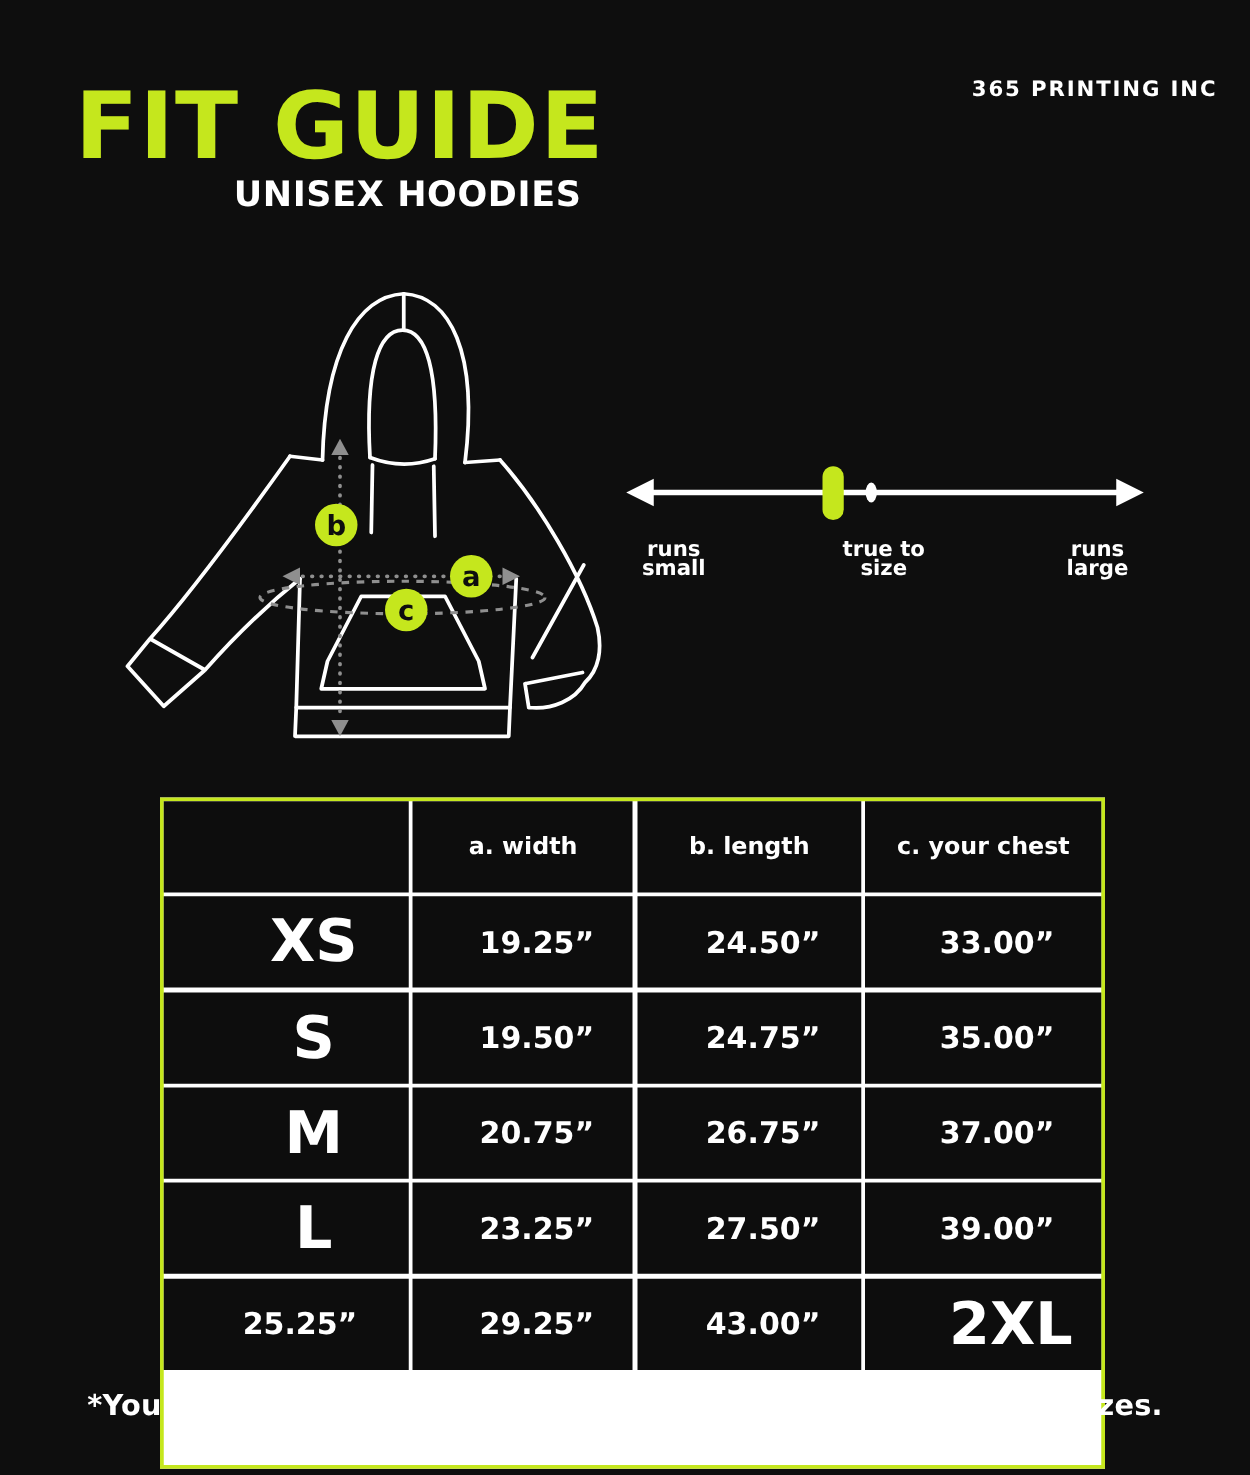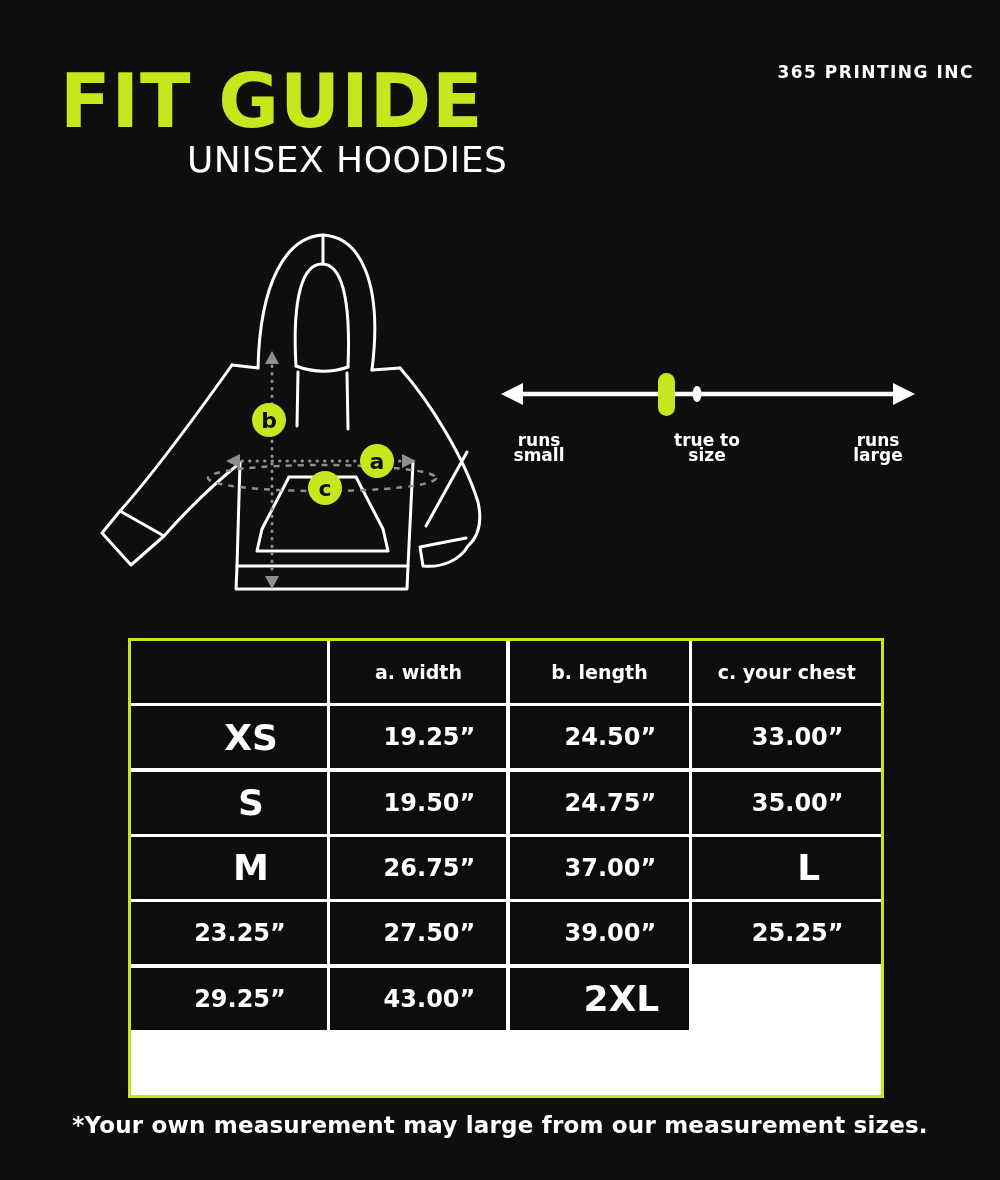"UNISEX HOODIES" .subtitle { font-size: 36px -> 28px; font-weight: normal -> bold }
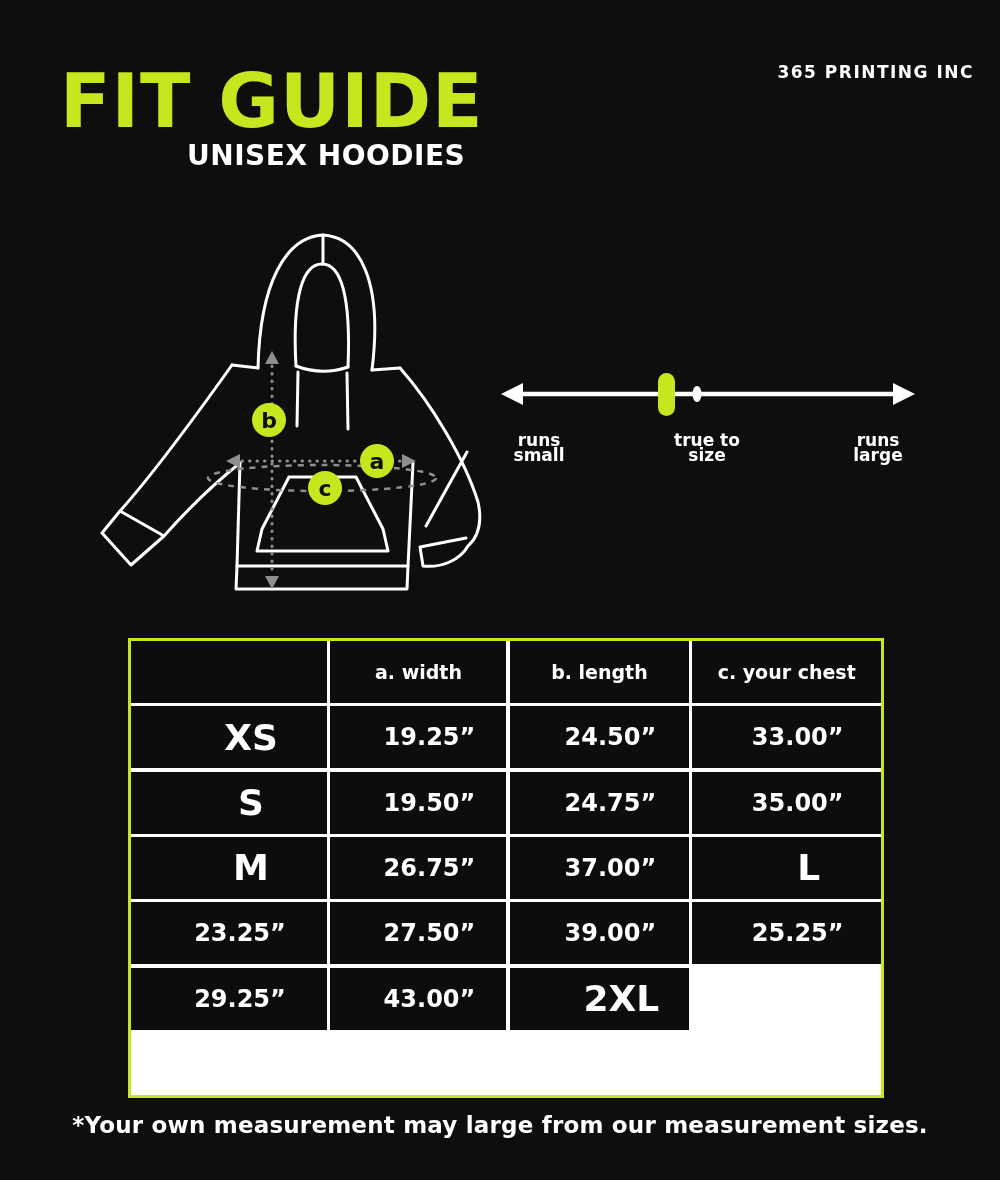"a. width" .tbl { height: 460px -> 537px }
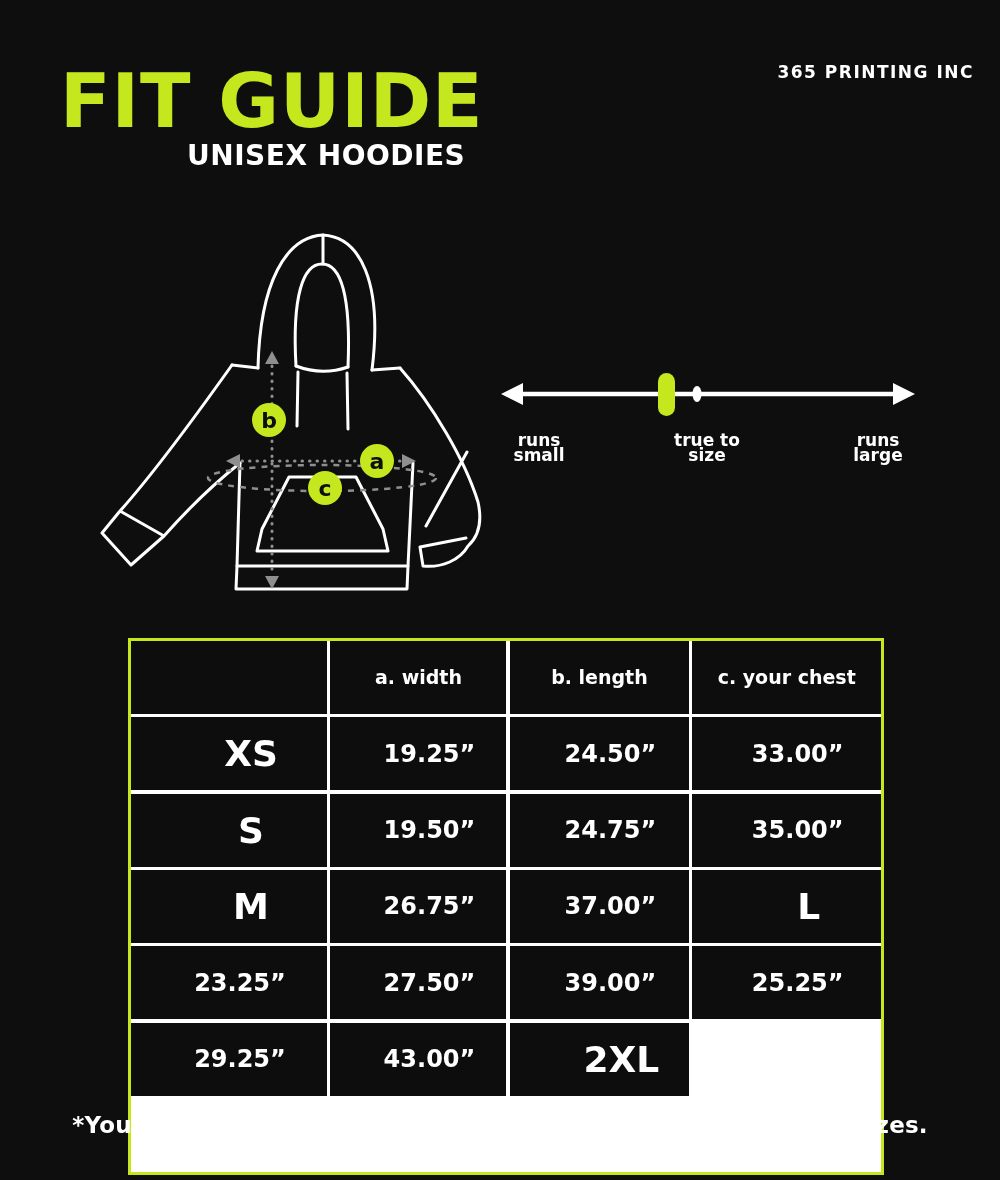"XS" .cell.size { font-size: 36px -> 47px }
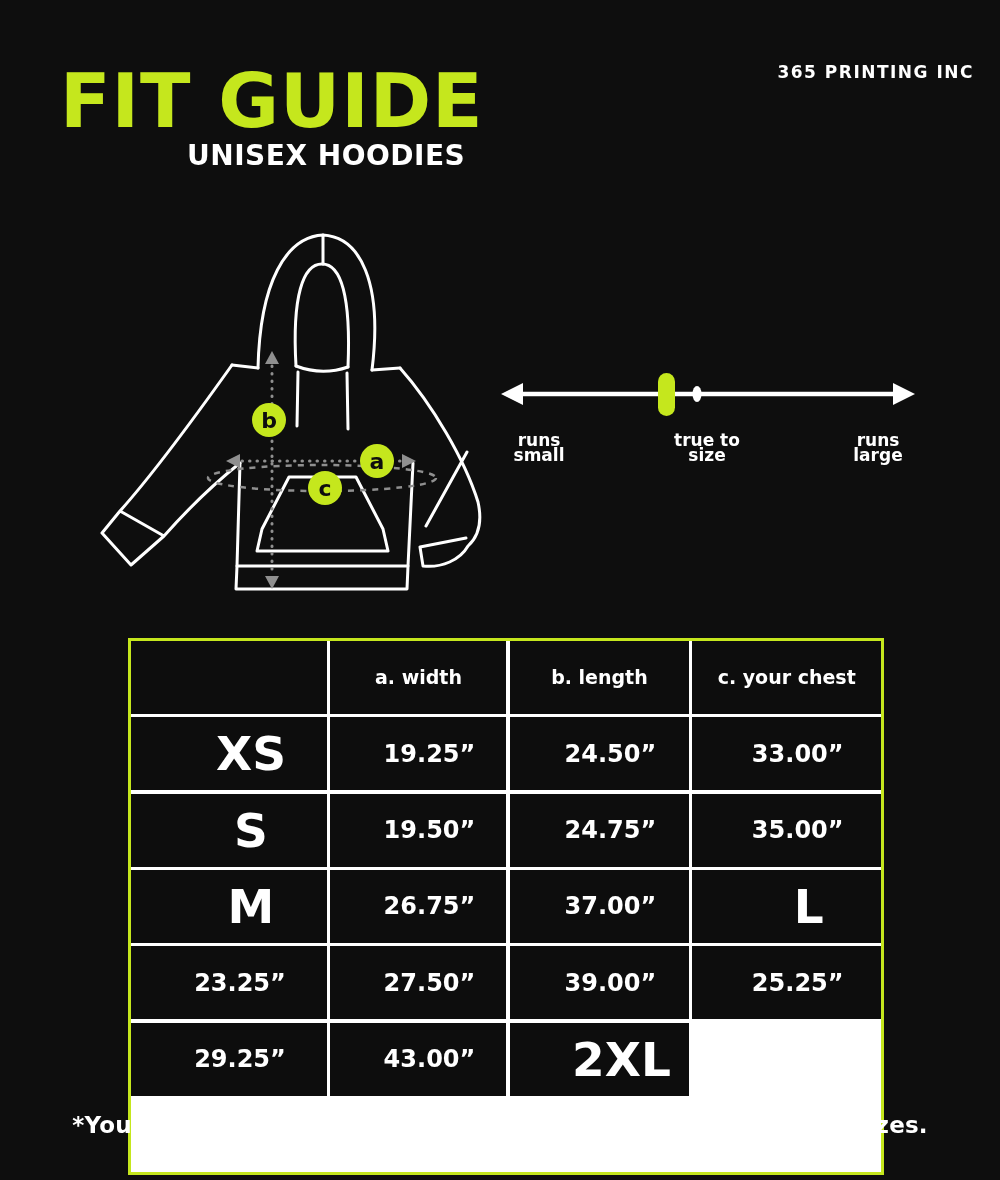"20.75”" div.cell { html: none -> <div>20.75”</div> }
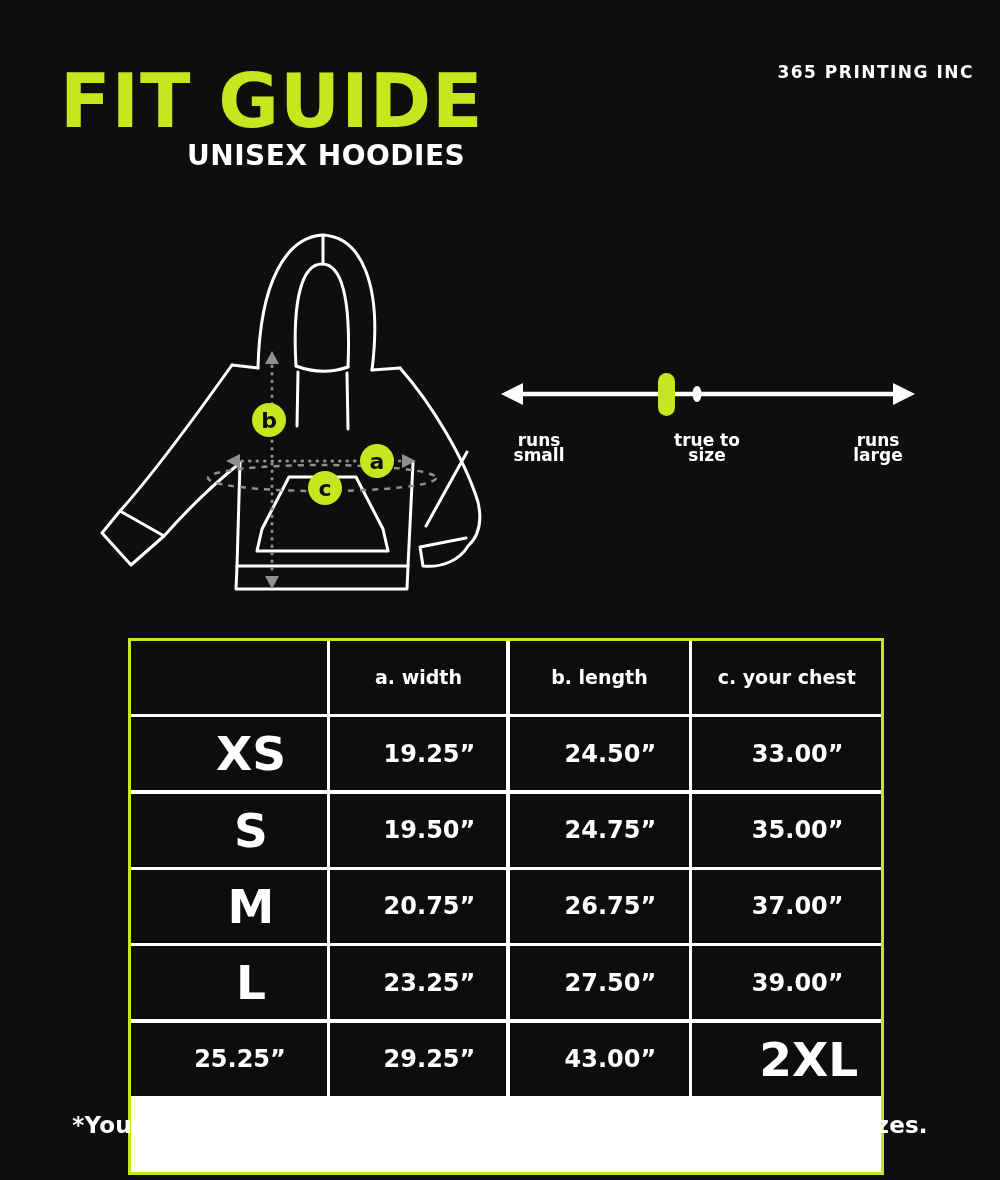"*Your own measurement may large" div.footnote { text: large -> differ }
